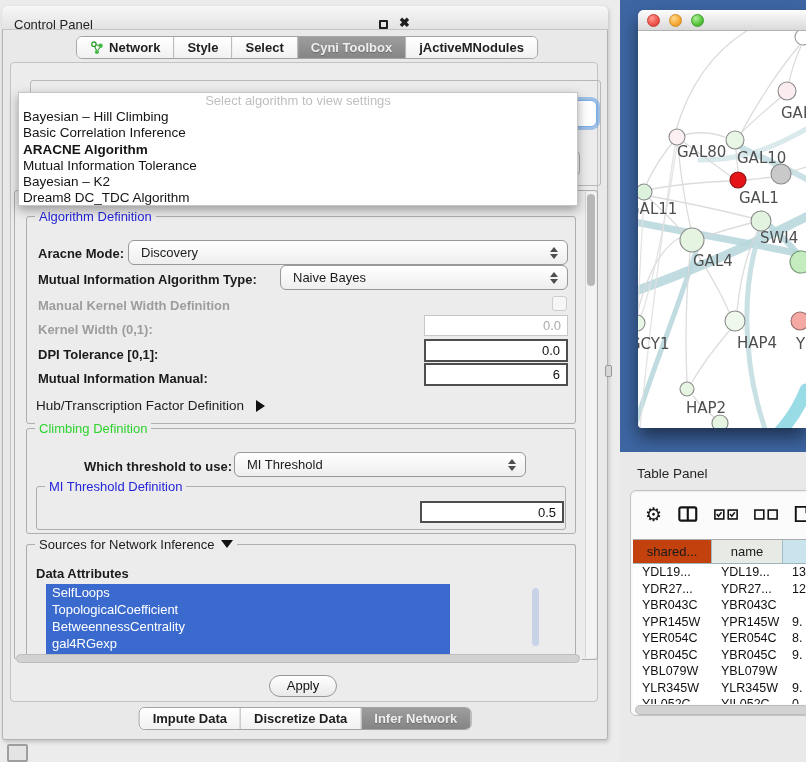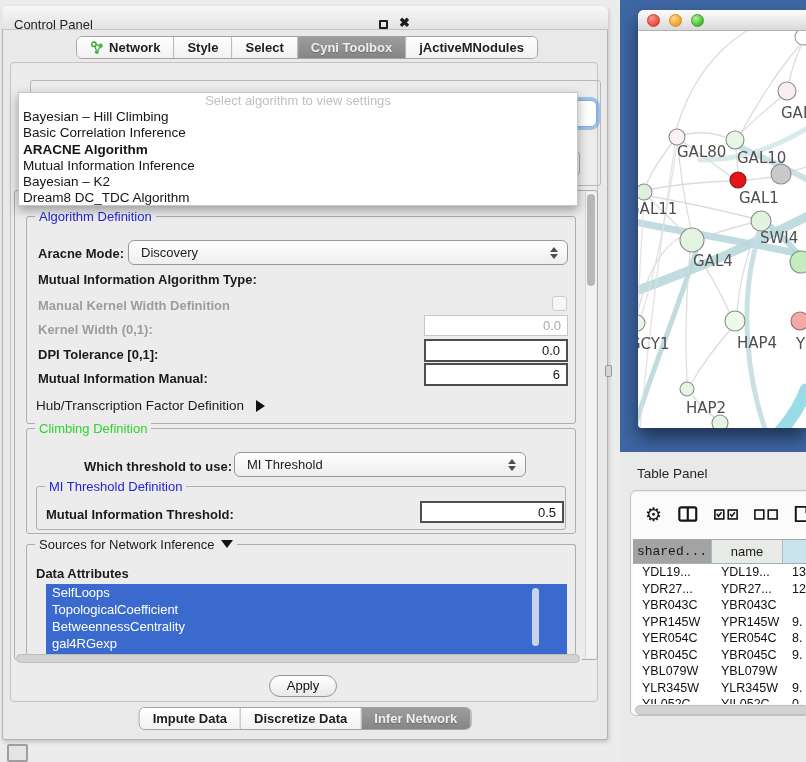"Mutual Information Inference" div.pitem { text: Inference -> Tolerance }
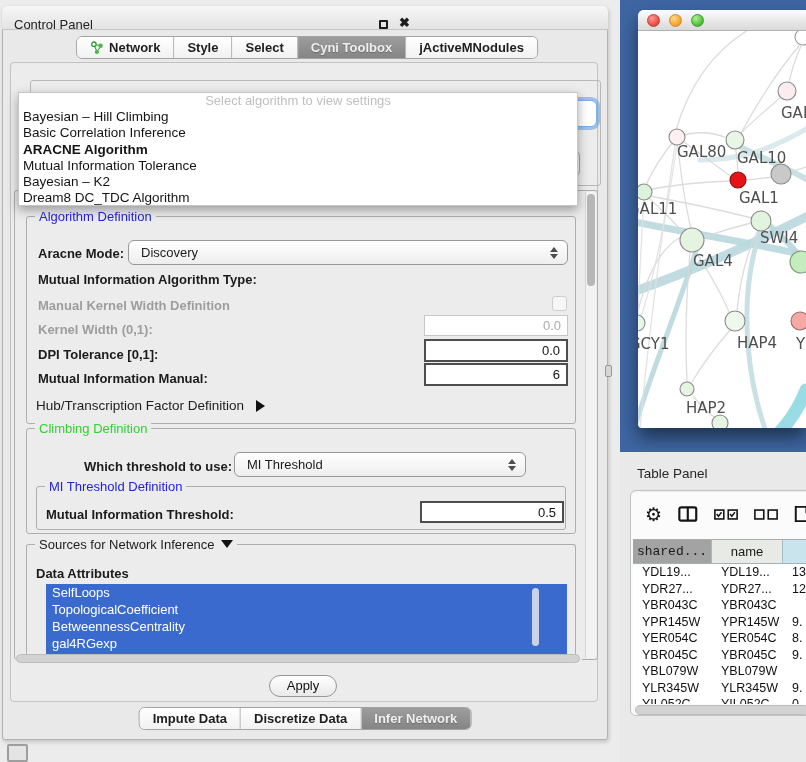"Naive Bayes" div.combo { html: none -> <div> <span>Naive Bayes</span> <span></span> </div> }
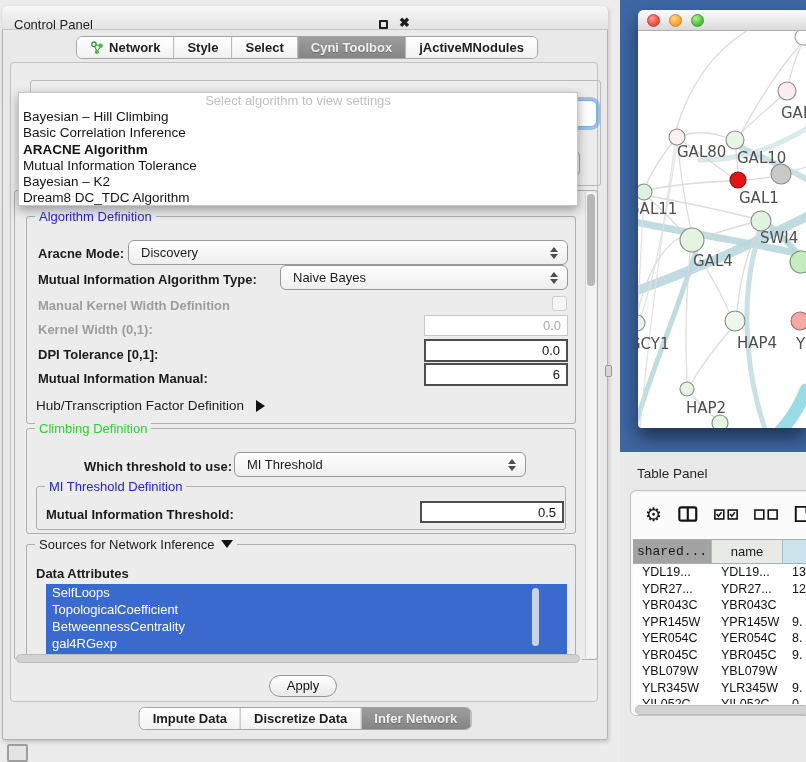"Mutual Information Threshold:" span.lbl { html: <span>Mutual Information Threshold:</span> -> none }
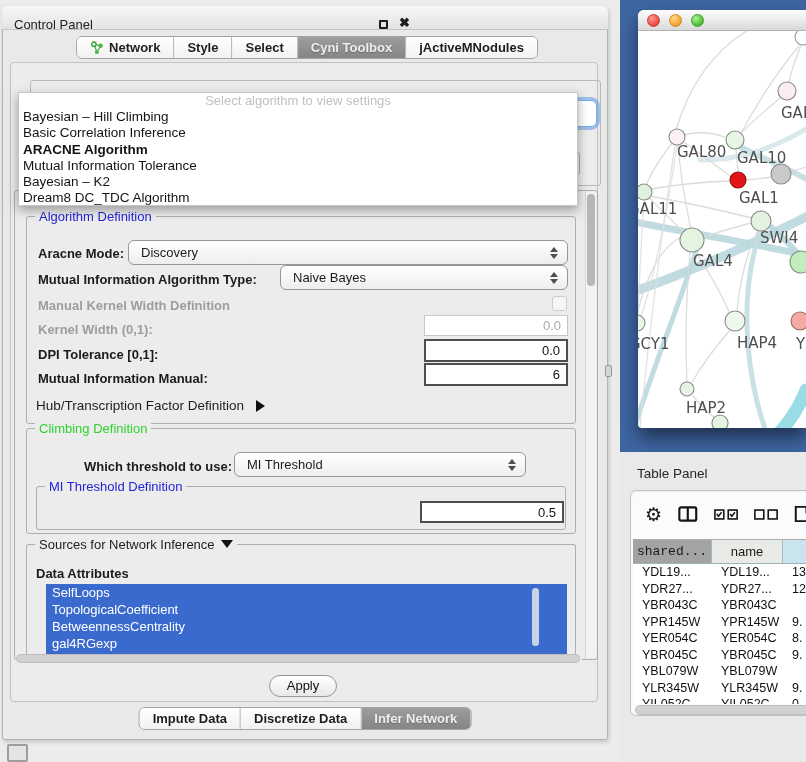"shared..." div.hcell { background: #a3a3a3 -> #c2410c; font-family: Liberation Mono, monospace -> none }
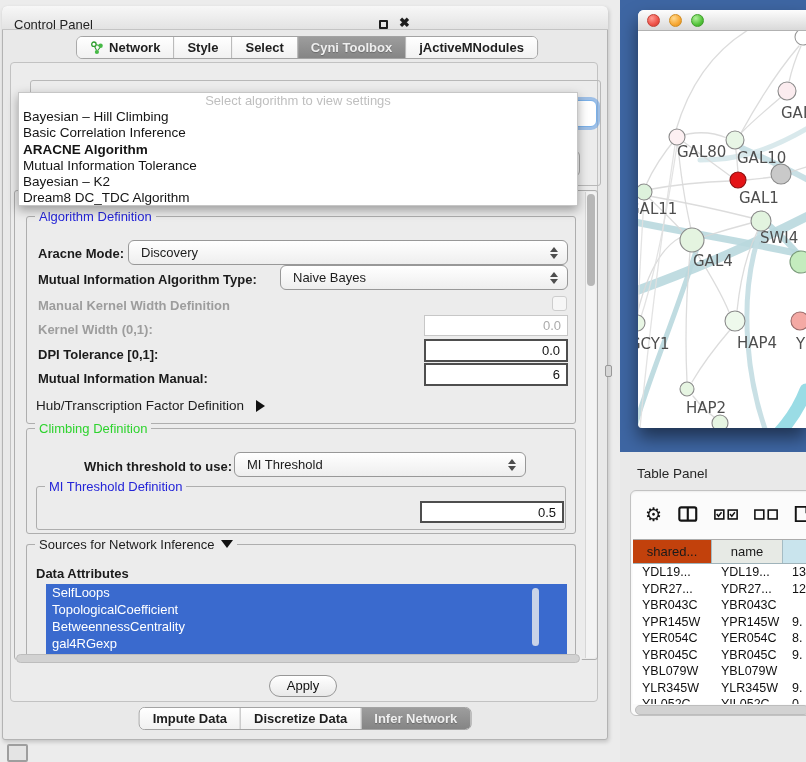"SelfLoops" #attr-list { width: 521px -> 404px }
